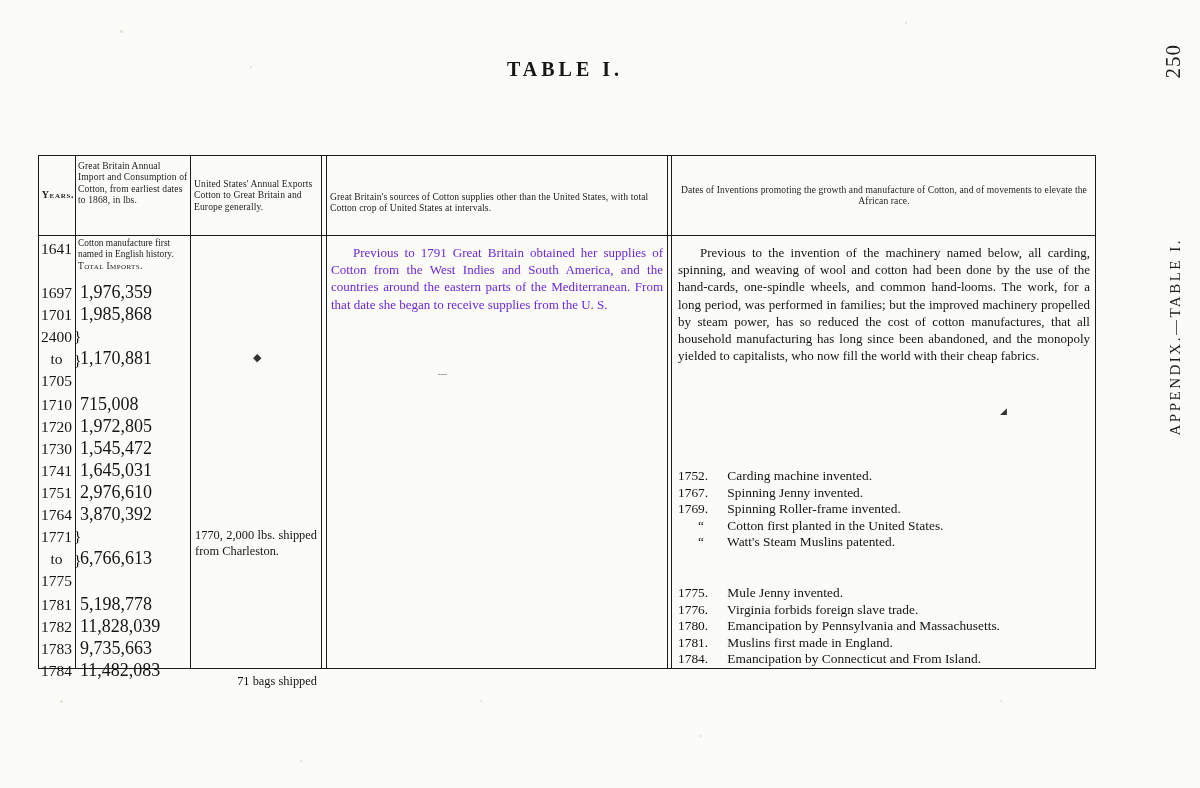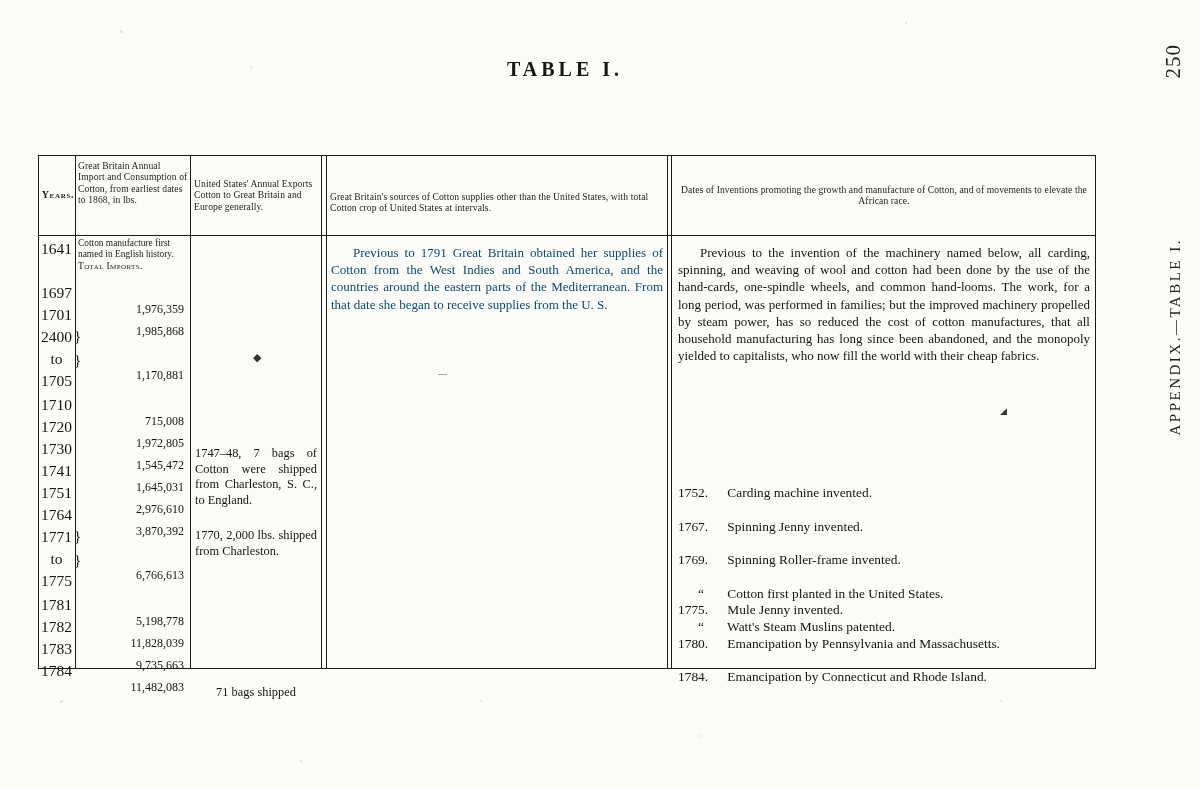"Previous to 1791 Great Britain" .srcpara { color: #0c4a6e -> #6d28d9 }
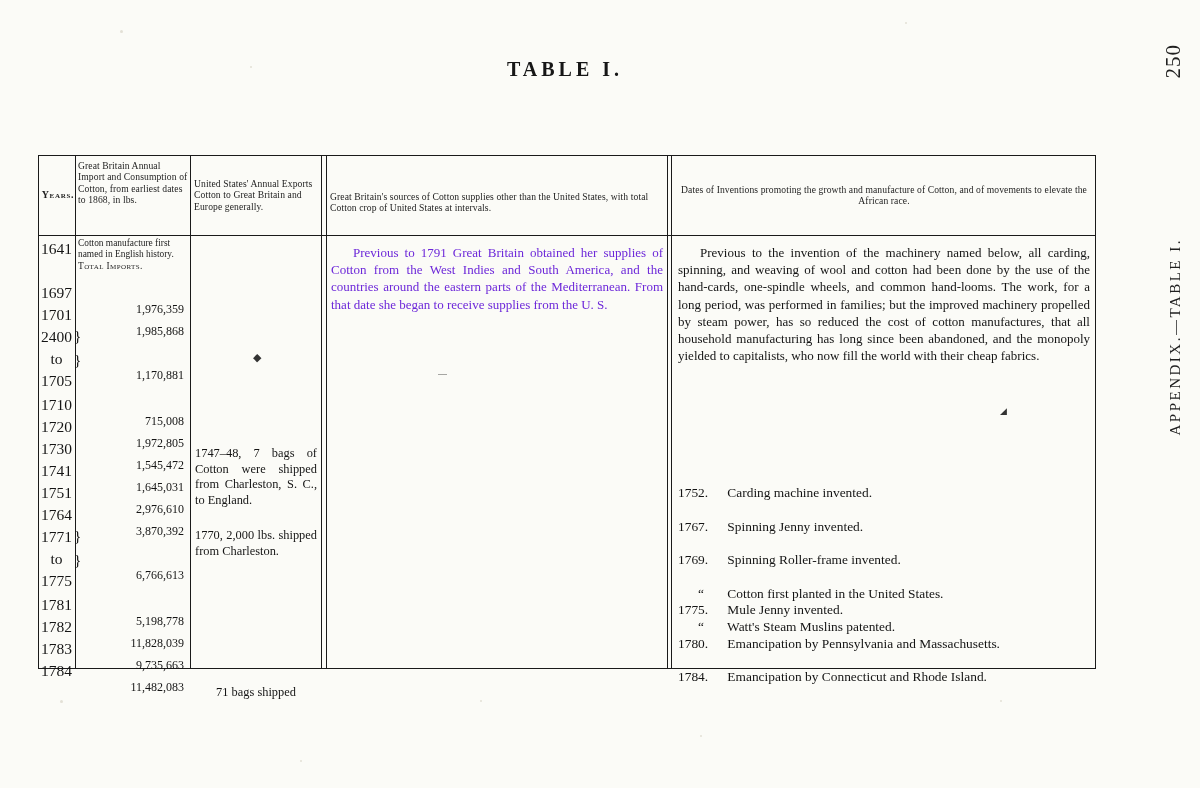"1,976,359" .amt { font-size: 12px -> 18px; margin-top: 20px -> none; text-align: right -> left }
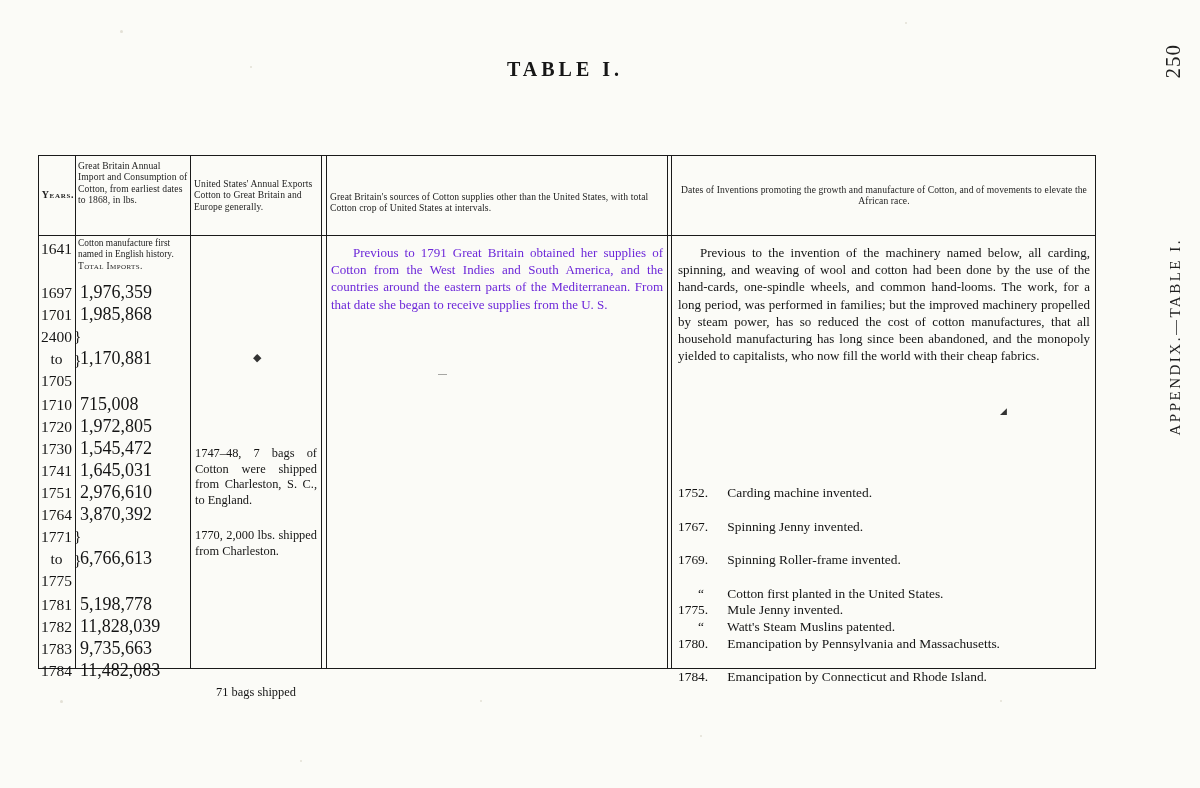"1747–48, 7 bags of Cotton" div.uscol { html: <div>1747–48, 7 bags of Cotton were shipped from Charleston, S. C., to England.</div> -> none }
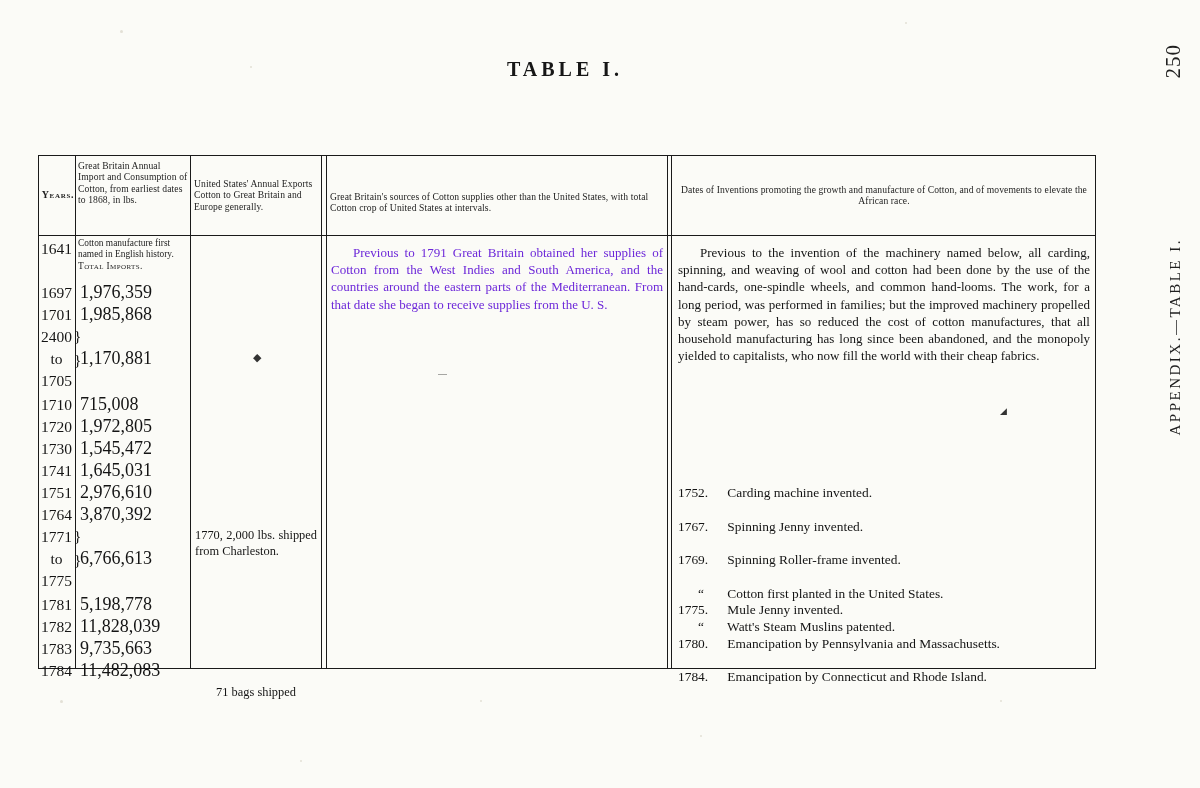"1752. Carding machine invented." .invlist .row { margin-top: 17px -> none }
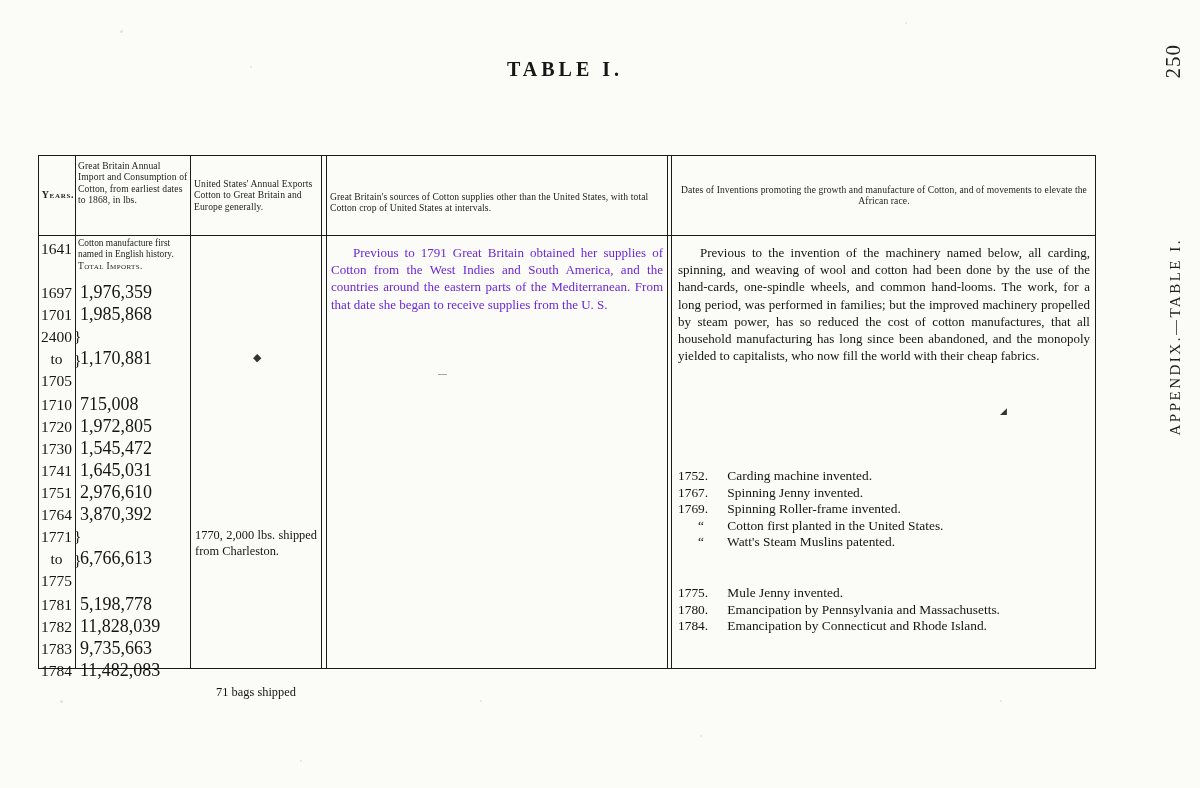"1776. Virginia forbids foreign slave" span.row { html: none -> <span> <span>1776.</span> <span>Virginia forbids foreign slave trade.</span> </span> }
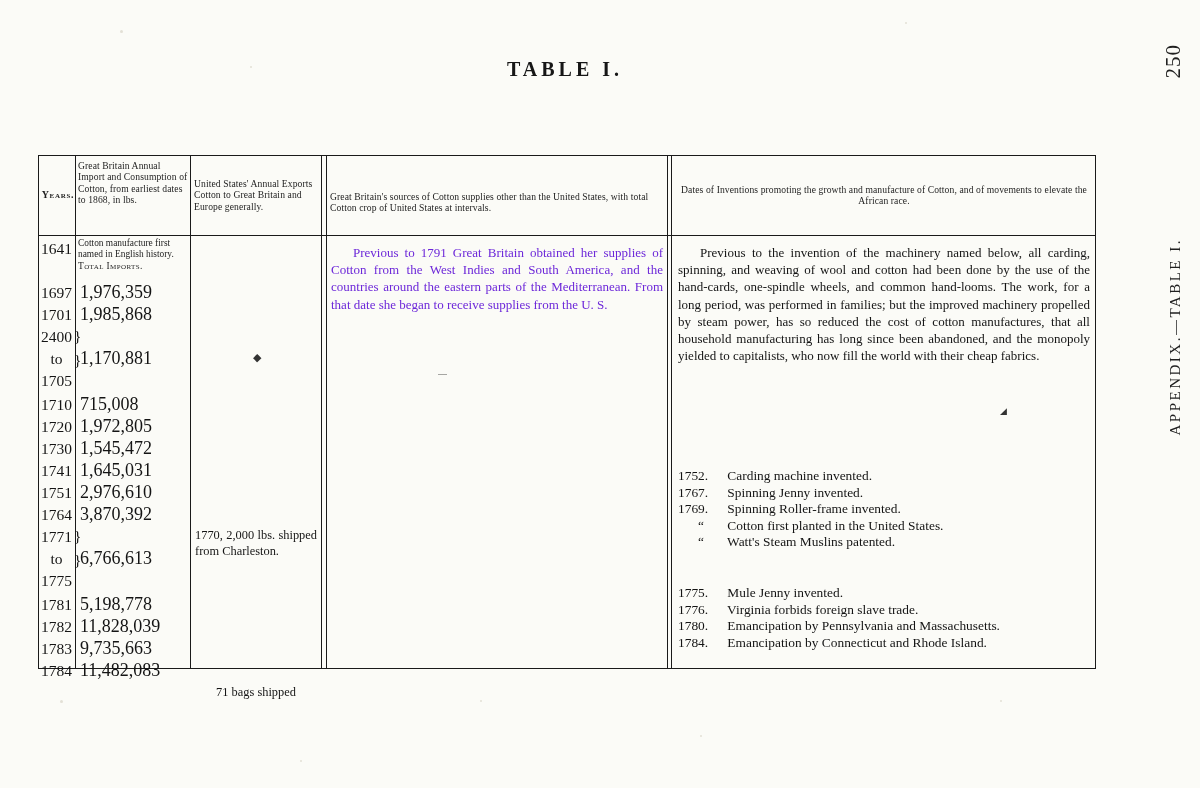"1781. Muslins first made in" span.row { html: none -> <span> <span>1781.</span> <span>Muslins first made in England.</span> </span> }
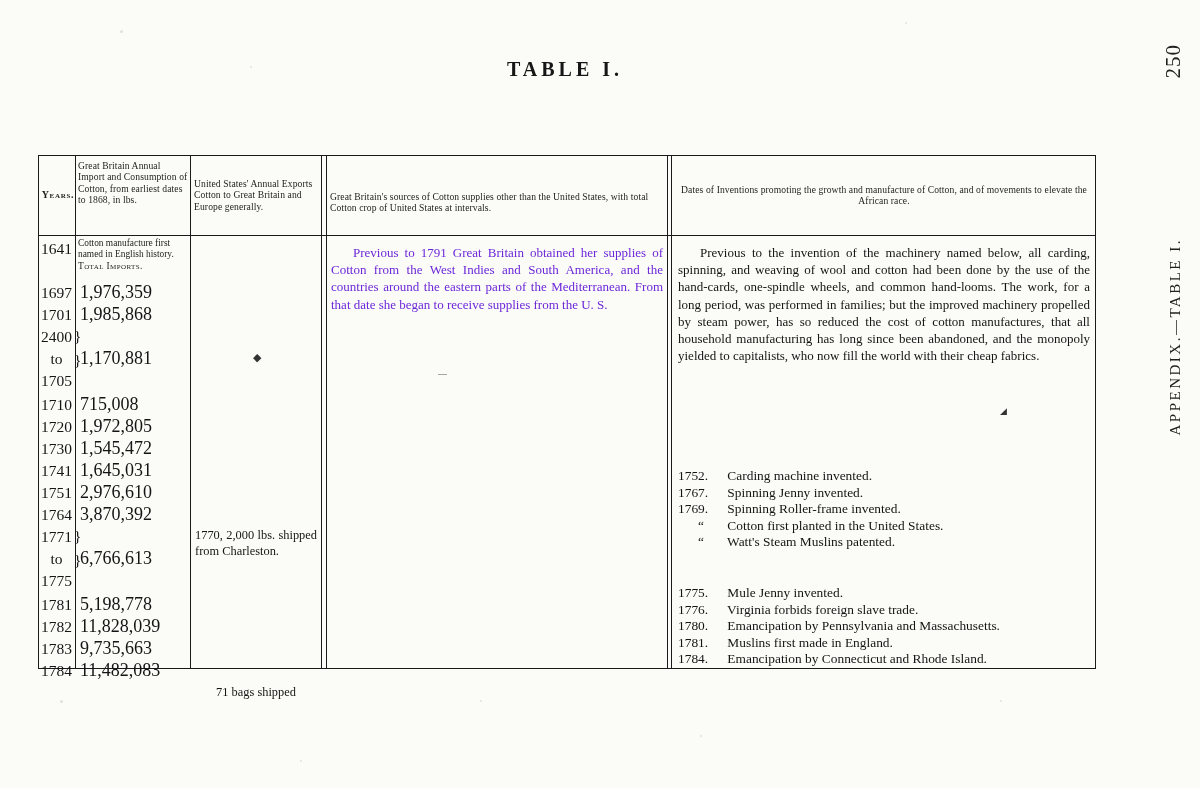"Emancipation by Connecticut and Rhode" span { text: Rhode -> From }
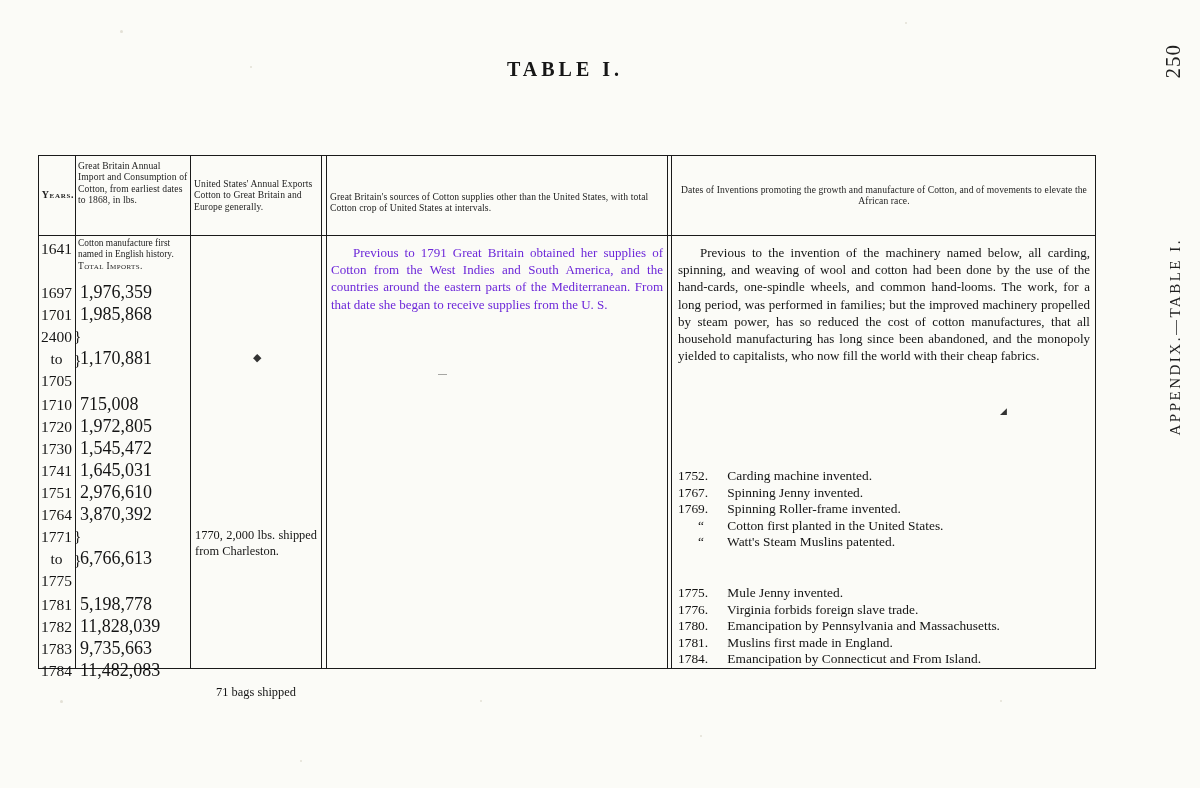"71 bags shipped" div.uscol { text-align: center -> right; top: 529px -> 518px }
